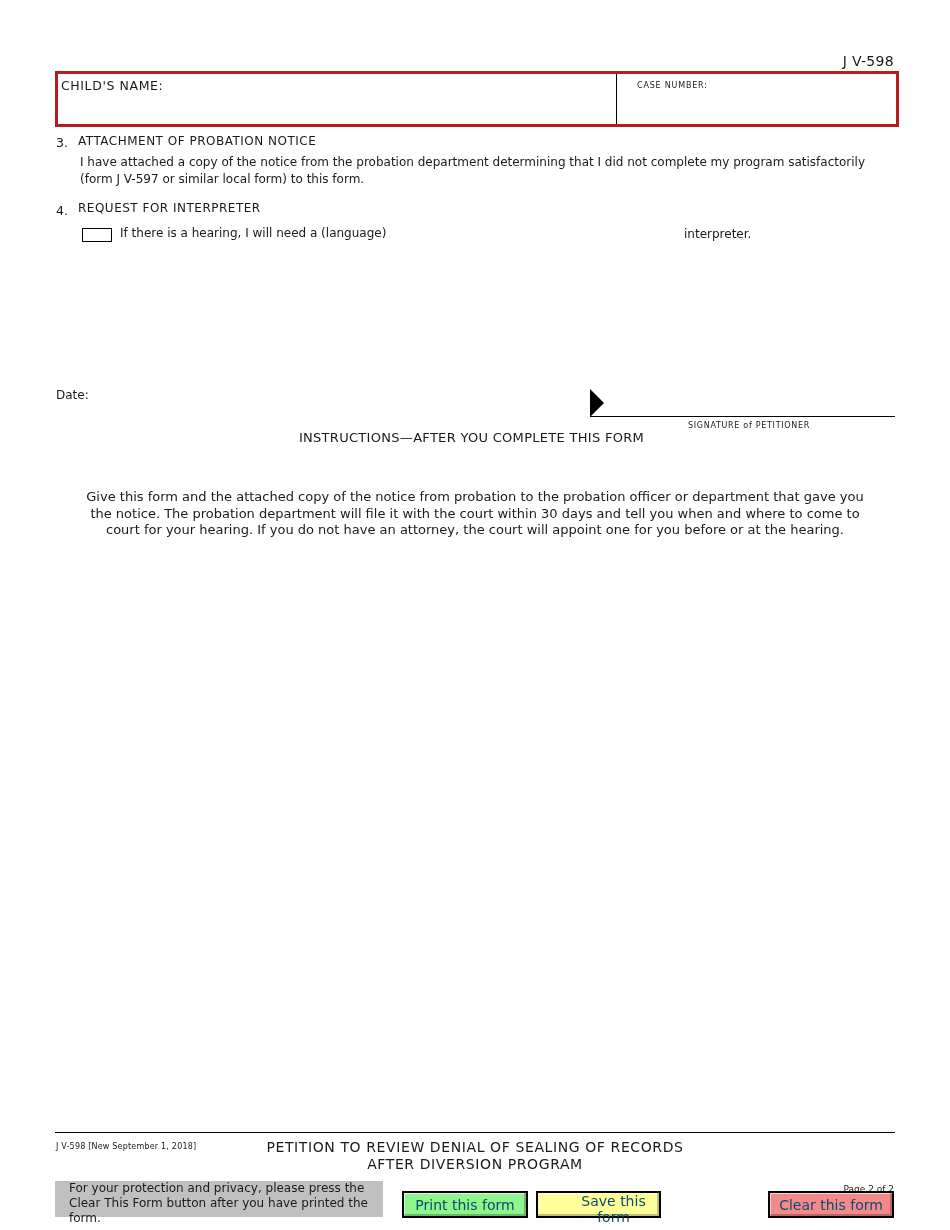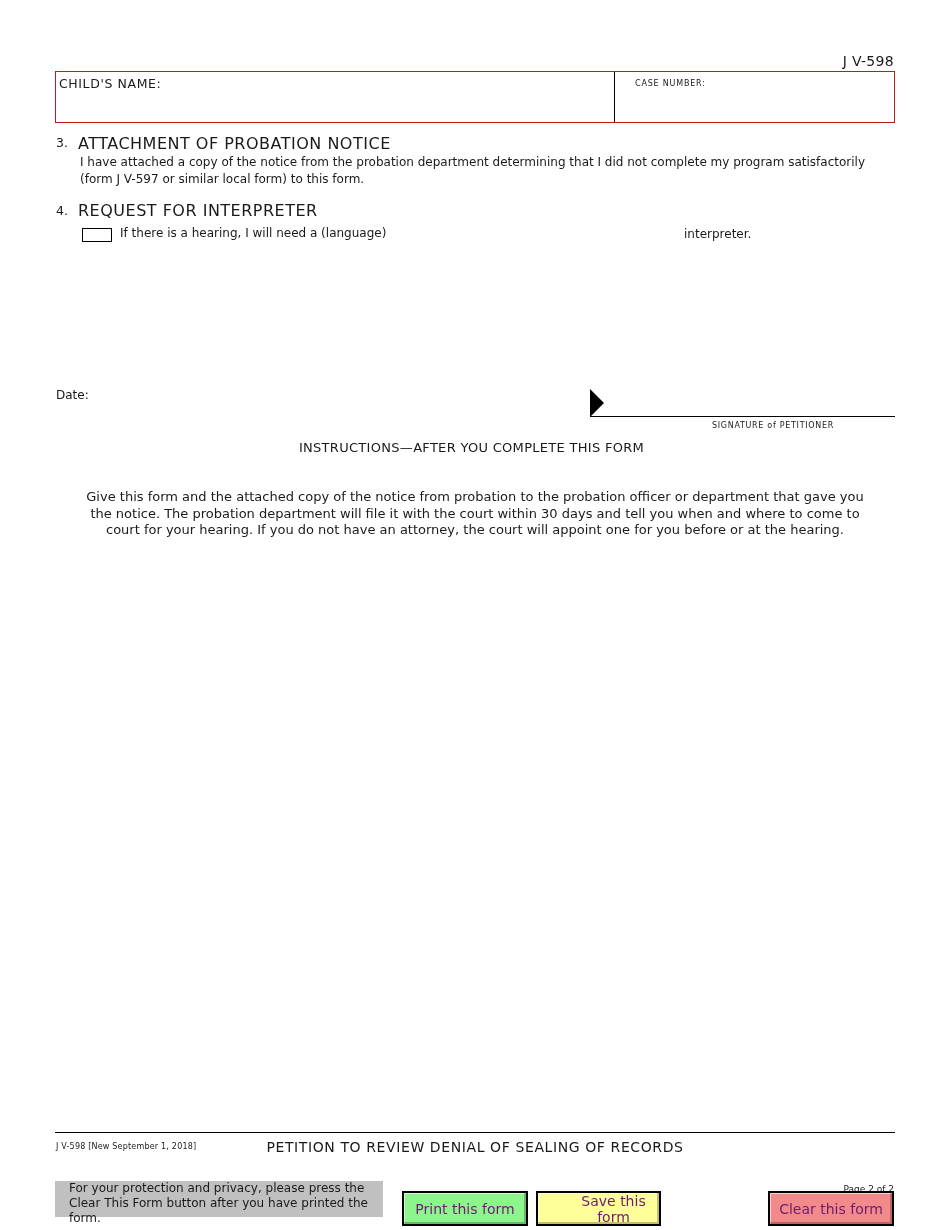"CHILD'S NAME:" .caption-box { border: 1px solid #b91c1c -> 3px solid #b91c1c }
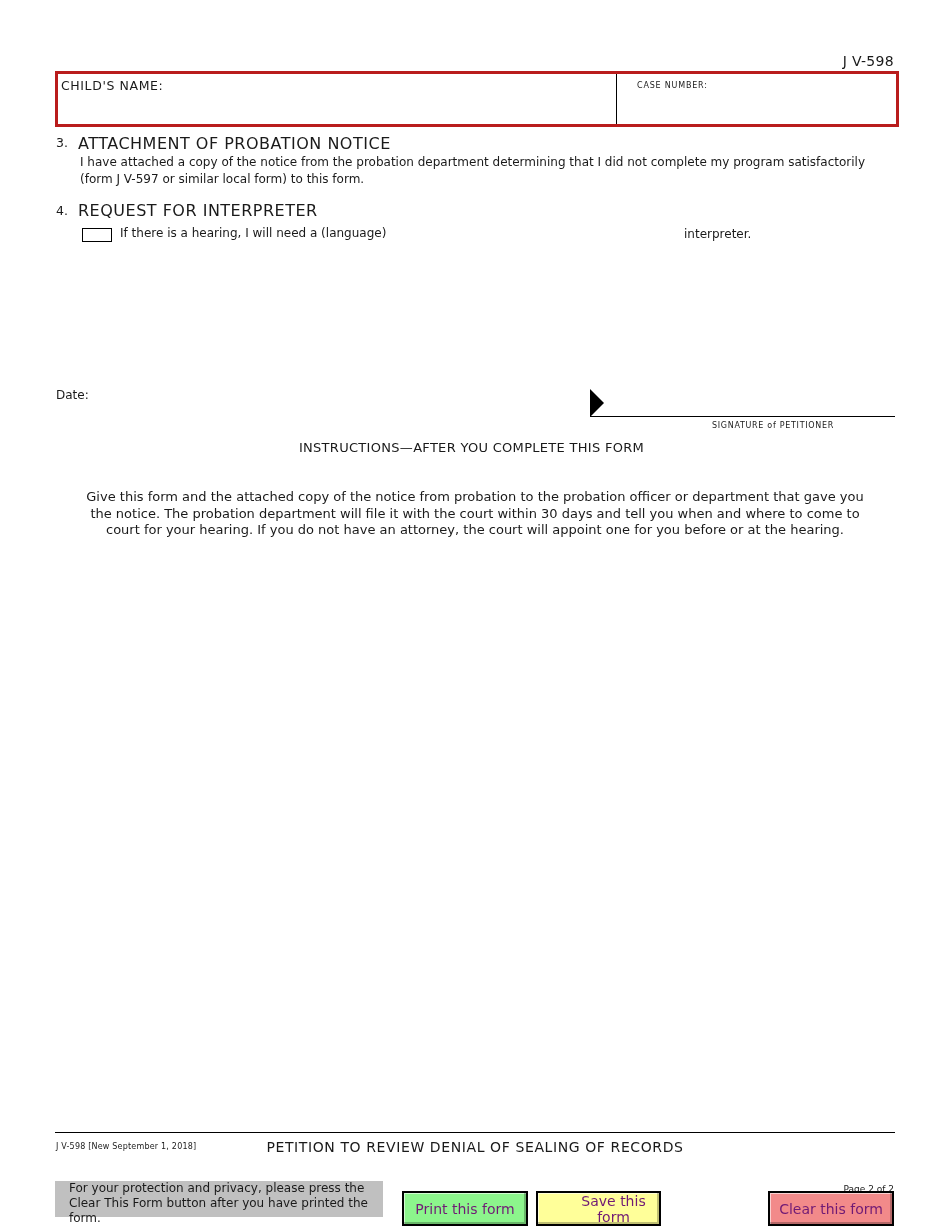"ATTACHMENT OF PROBATION NOTICE" .item-title { font-size: 16px -> 12px }
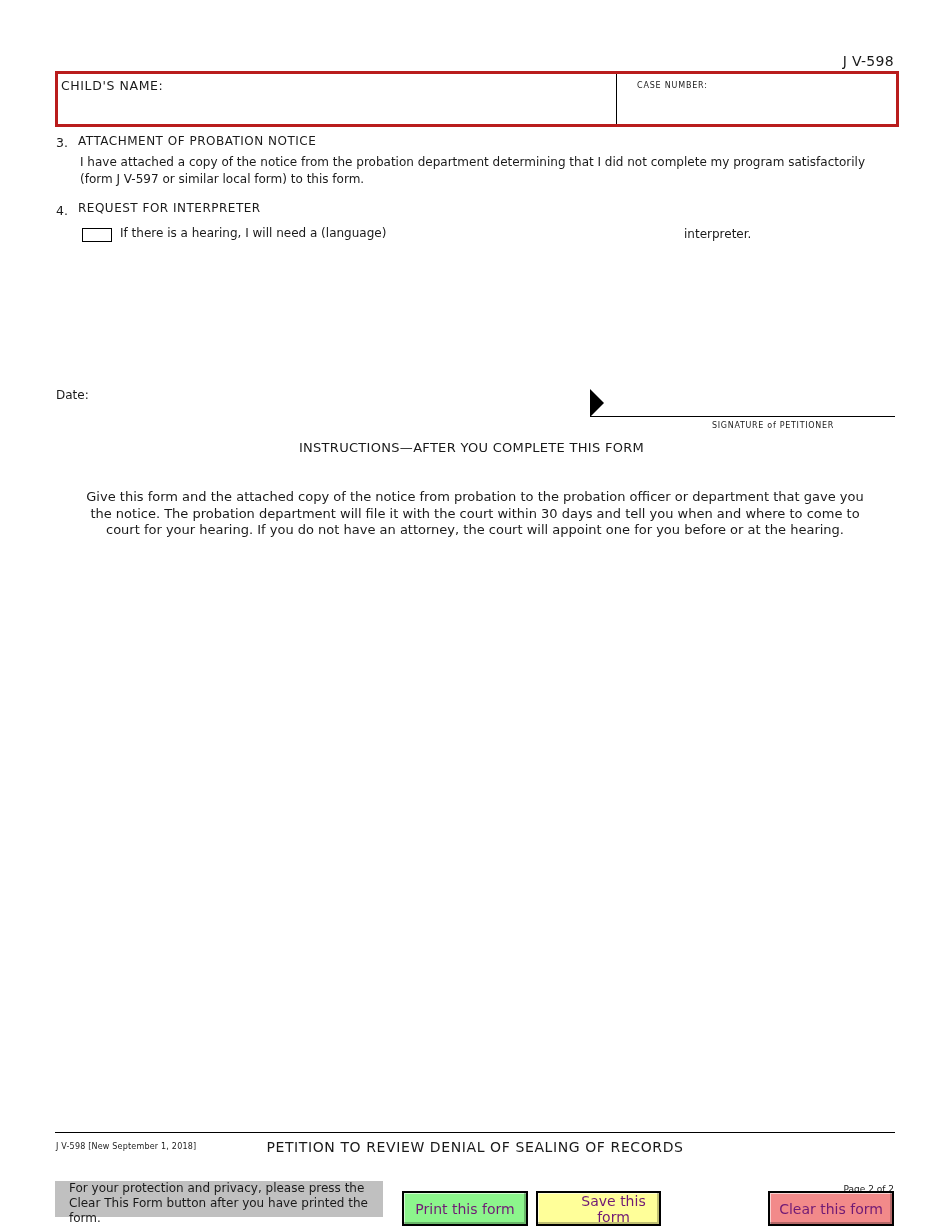"SIGNATURE of PETITIONER" .sig-label { left: 712px -> 688px }
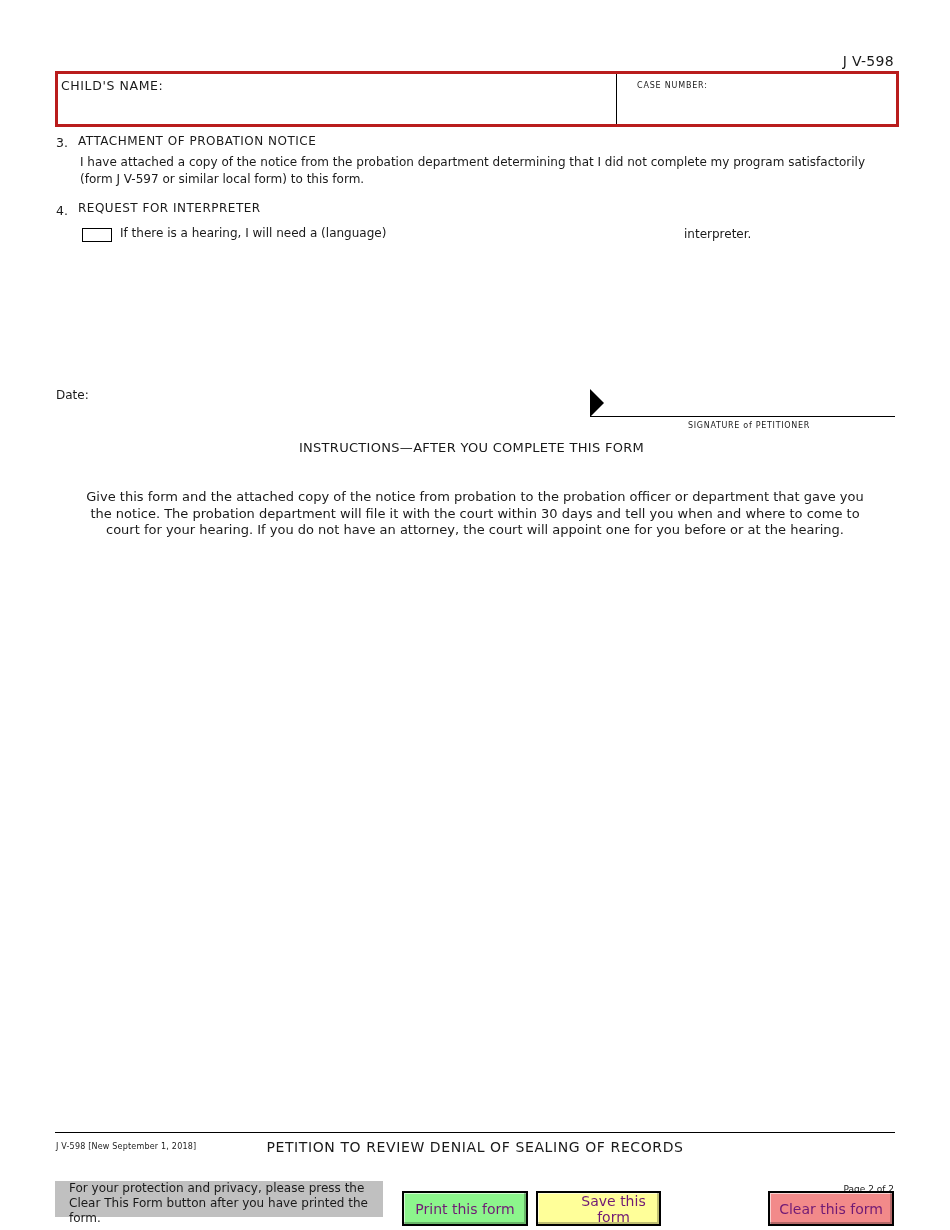"INSTRUCTIONS—AFTER YOU COMPLETE THIS" .instr-title { top: 440px -> 430px }
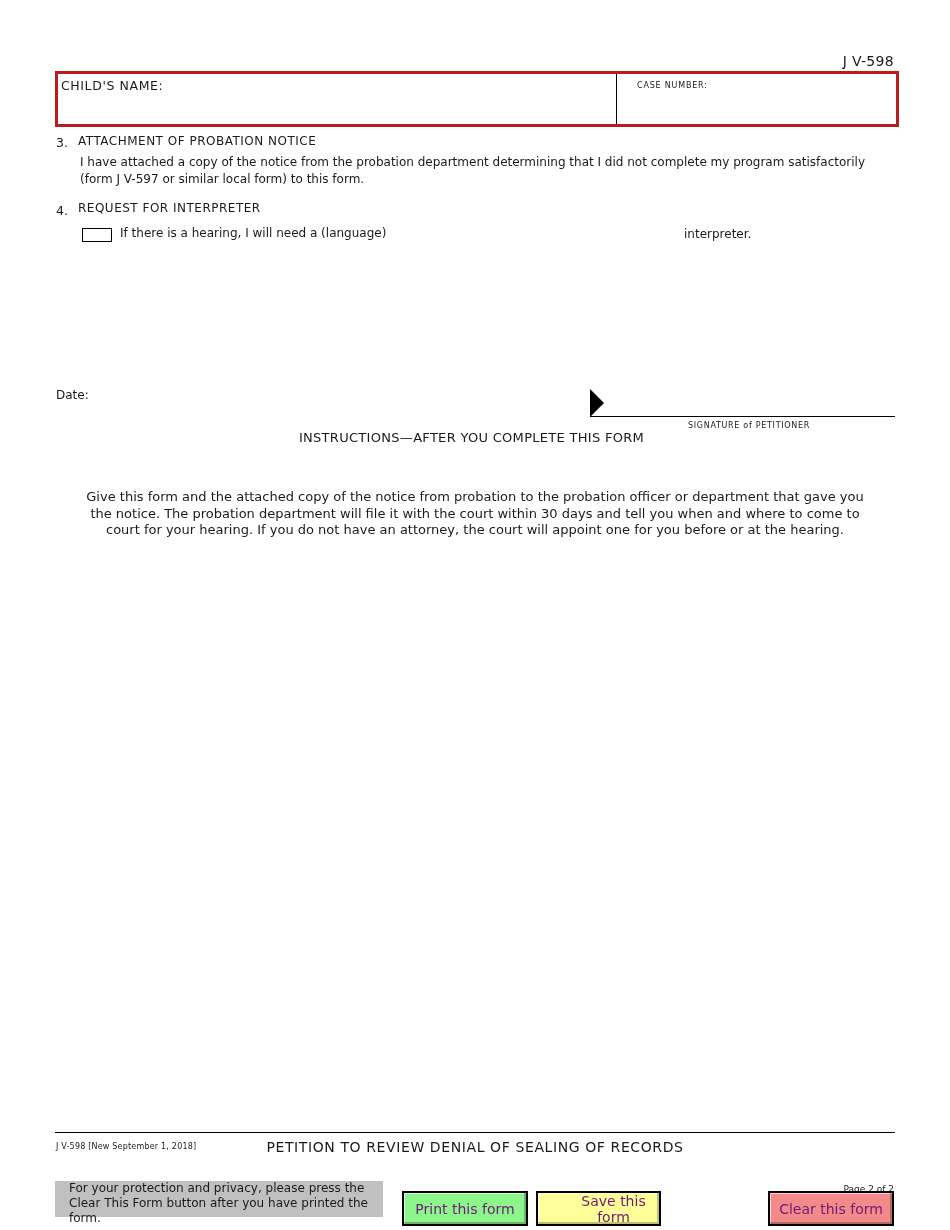"AFTER DIVERSION PROGRAM" div { html: none -> <div>AFTER DIVERSION PROGRAM</div> }
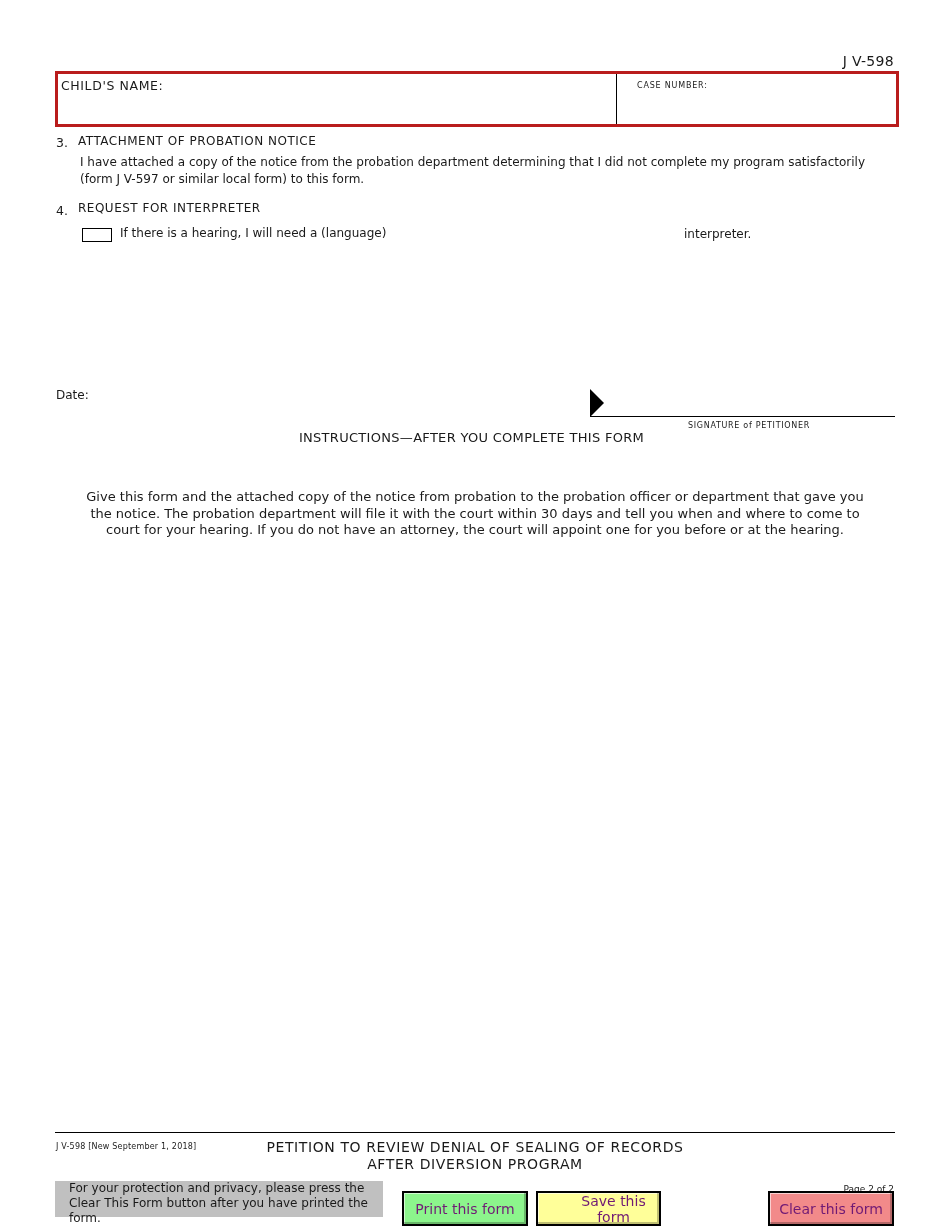"Print this form" .form-btn { color: #701a75 -> #0c4a6e; height: 33px -> 25px }
